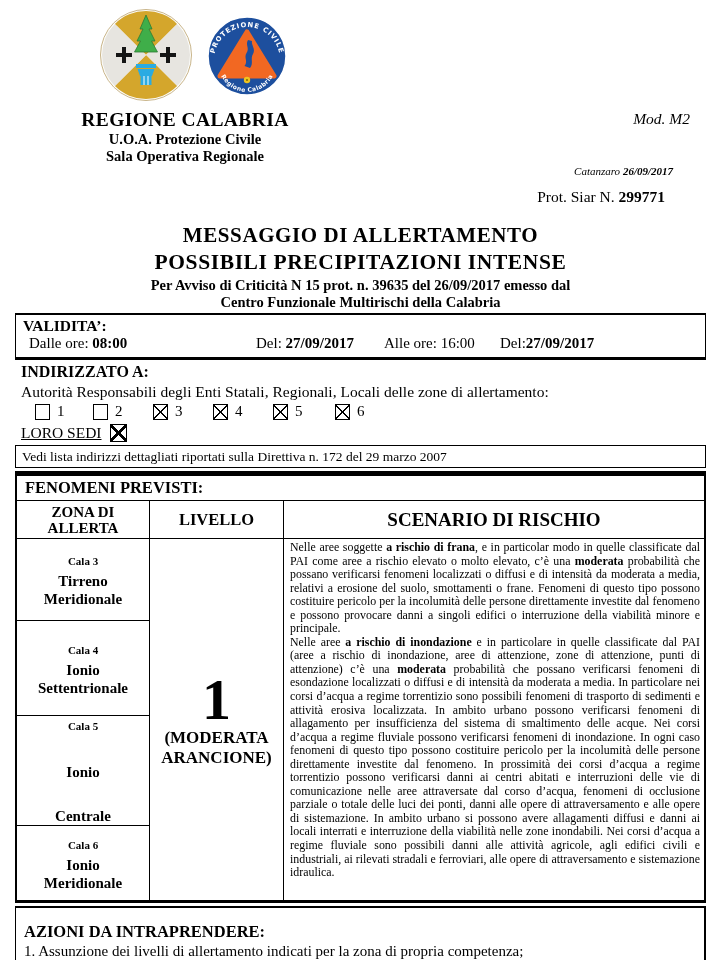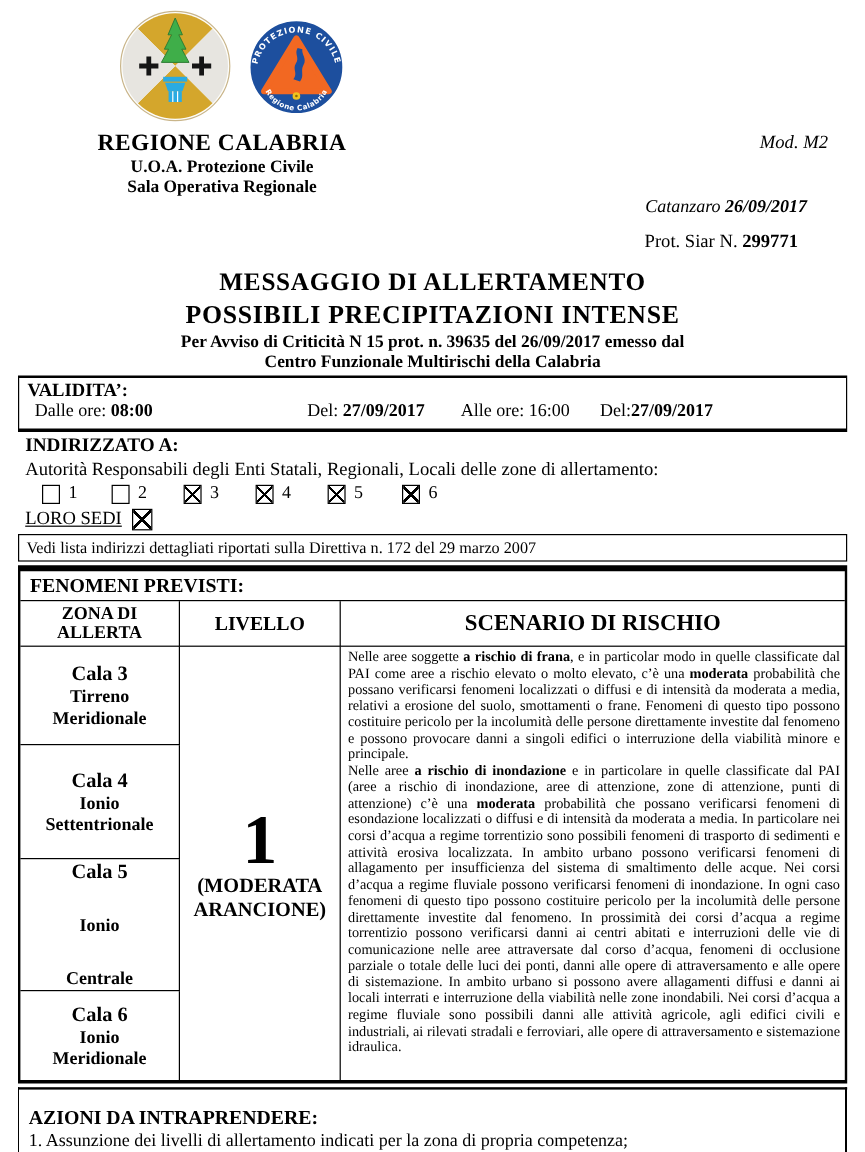"Catanzaro 26/09/2017" .place-line { font-size: 15px -> 11px; text-align: center -> none }
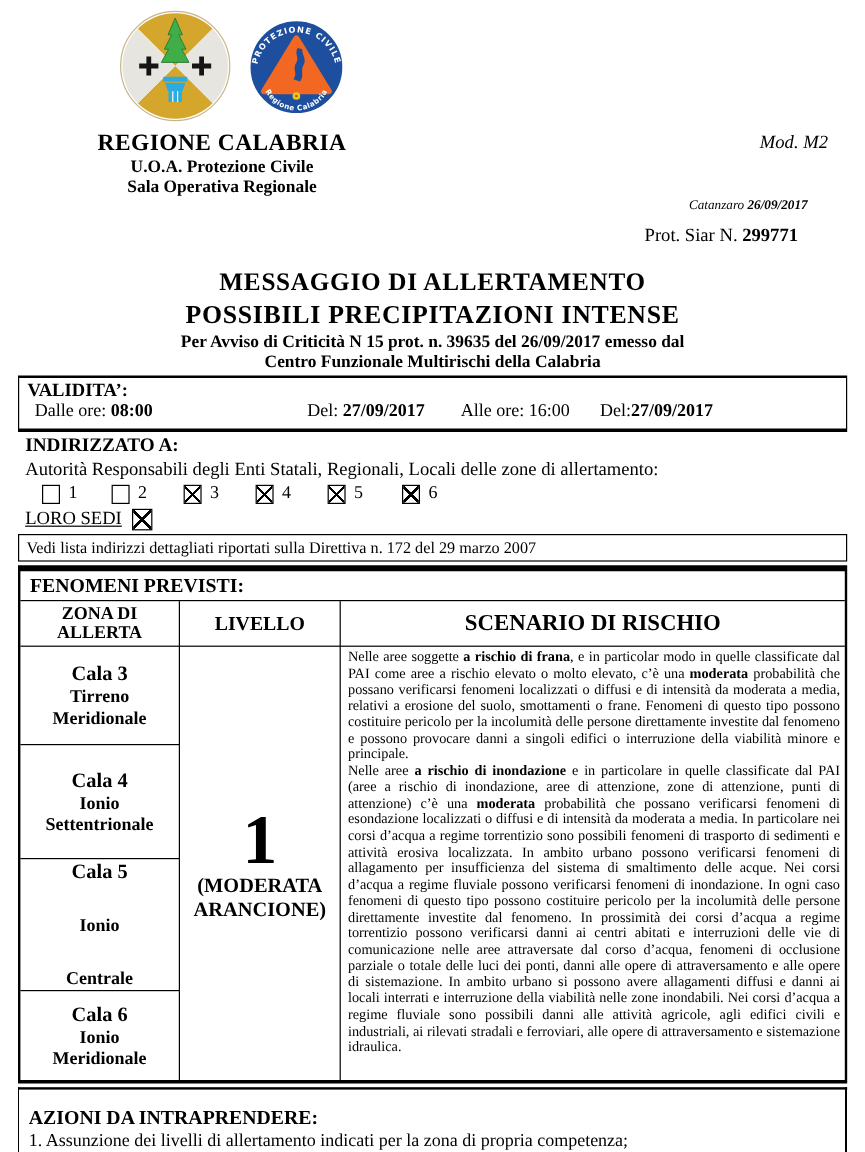"Cala 3" .zcode { font-size: 17px -> 11px }
